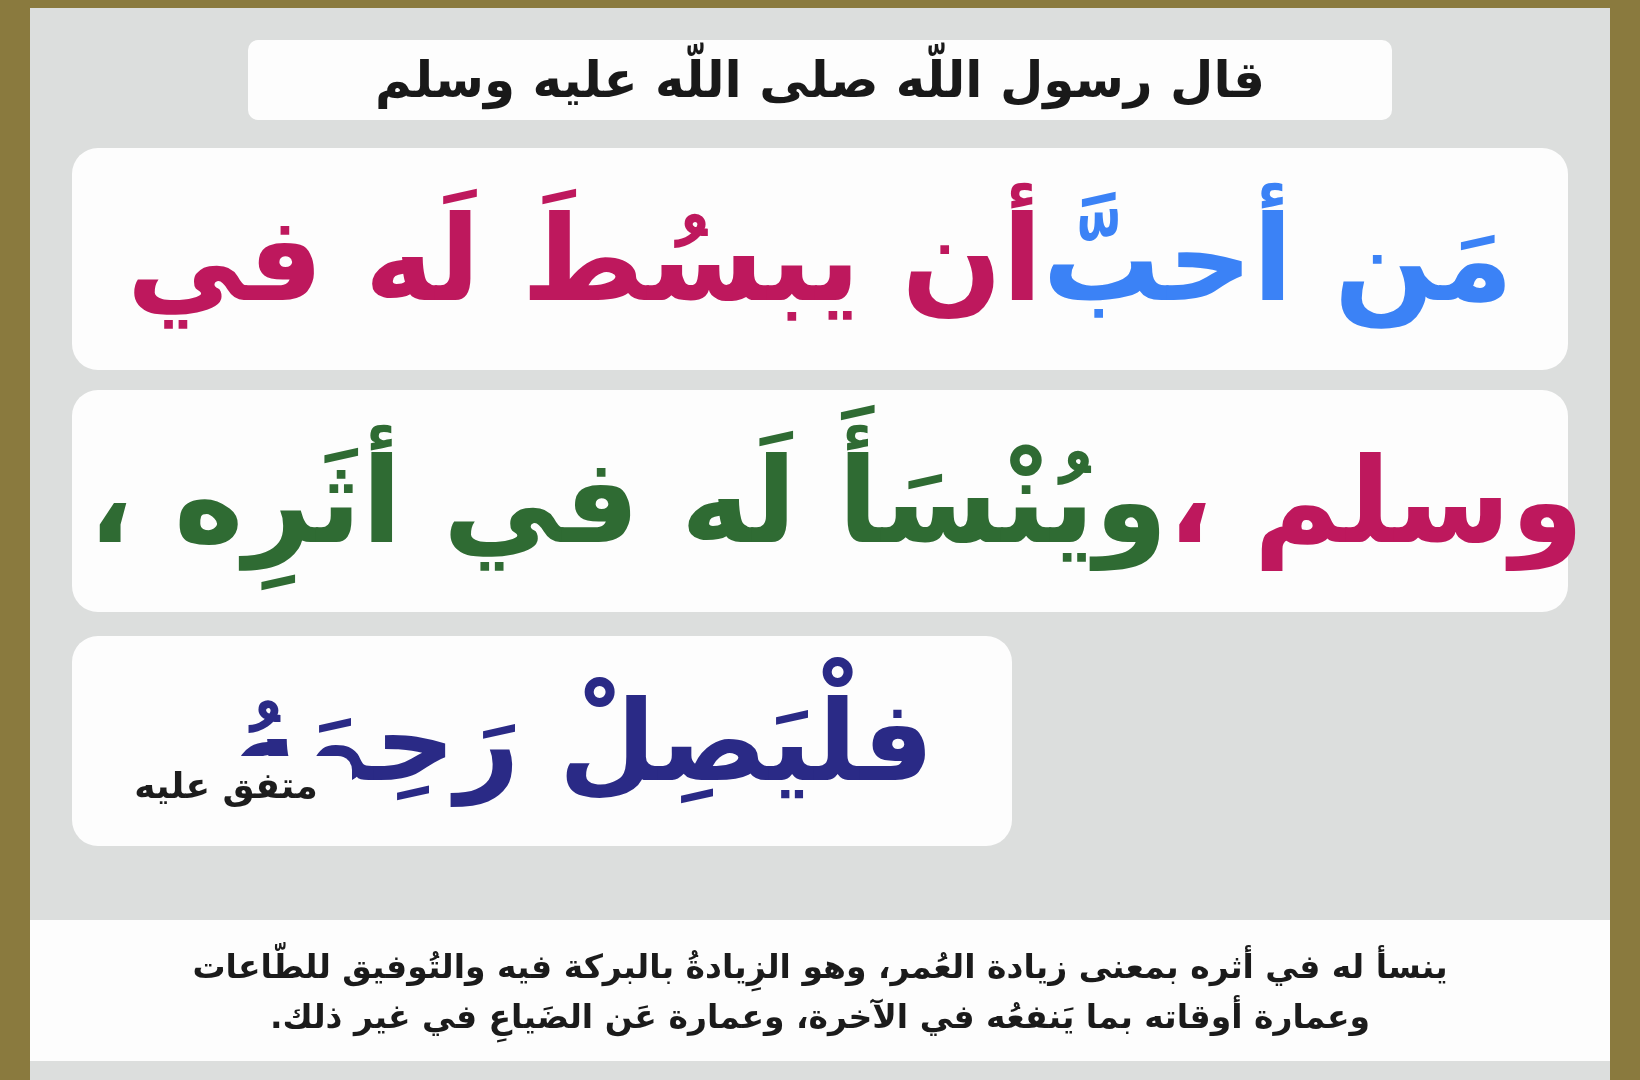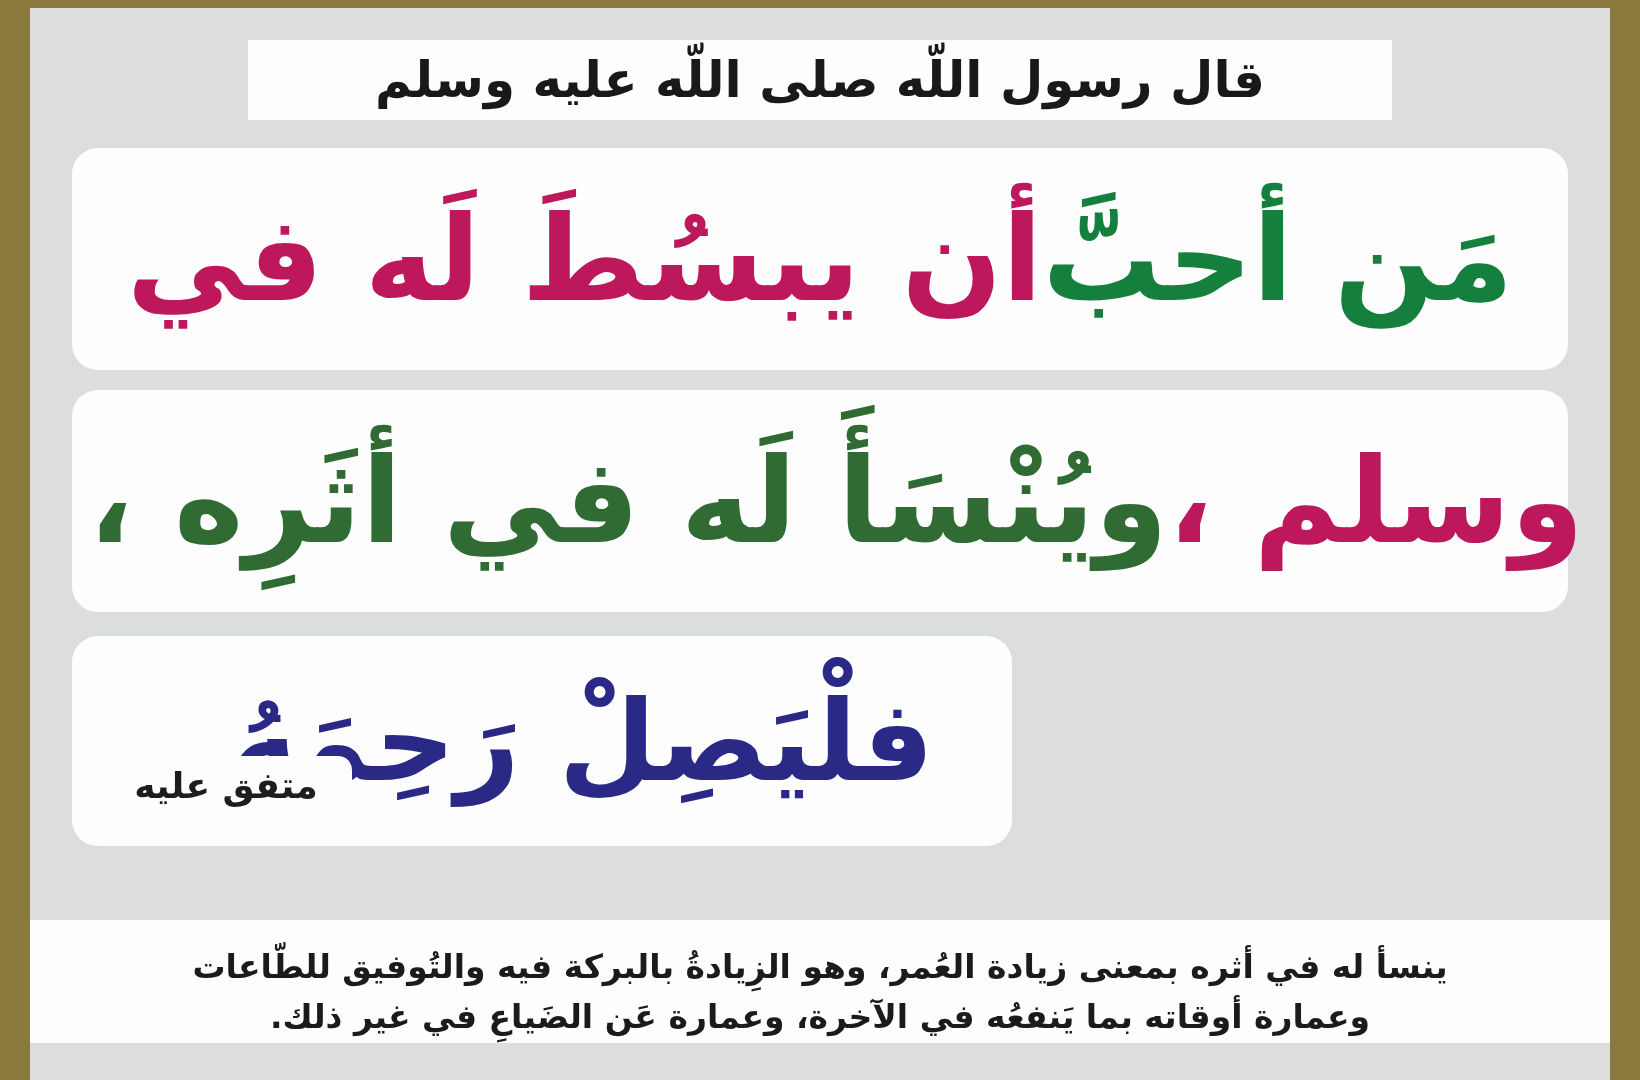"قال رسول اللّه صلى اللّه" .intro { border-radius: 2px -> 10px }
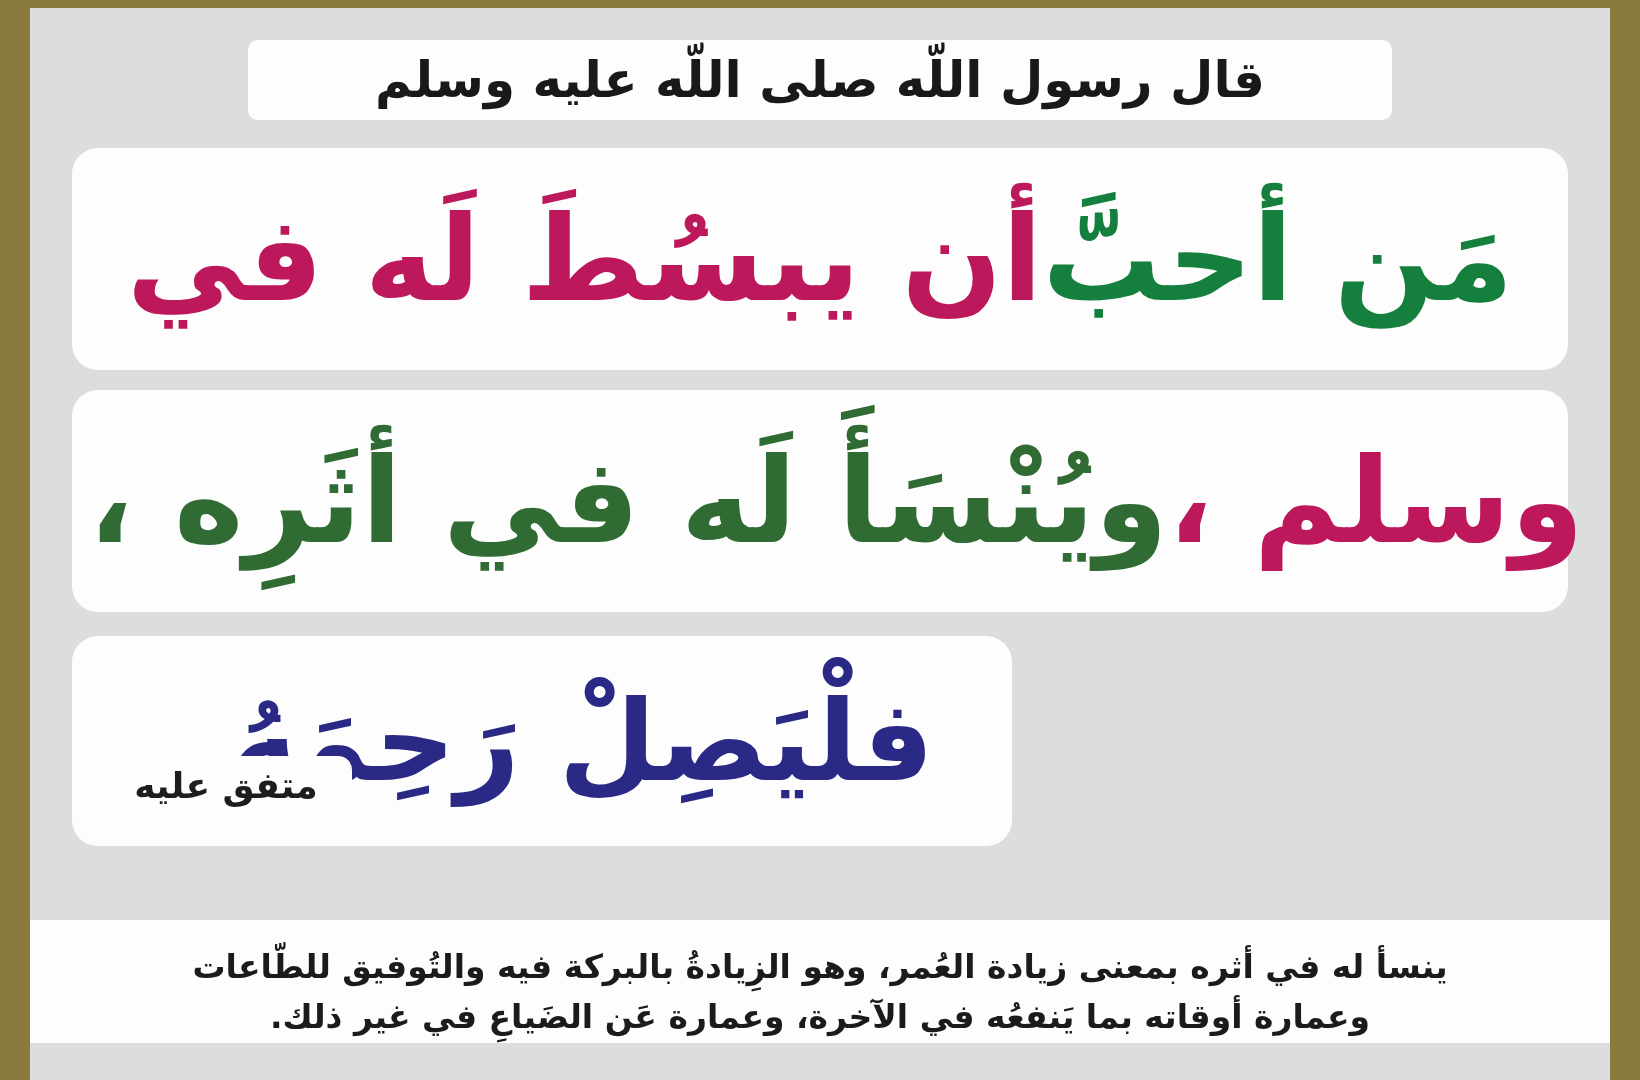"مَن أحبَّ" .c-dark { color: #15803d -> #3b82f6 }
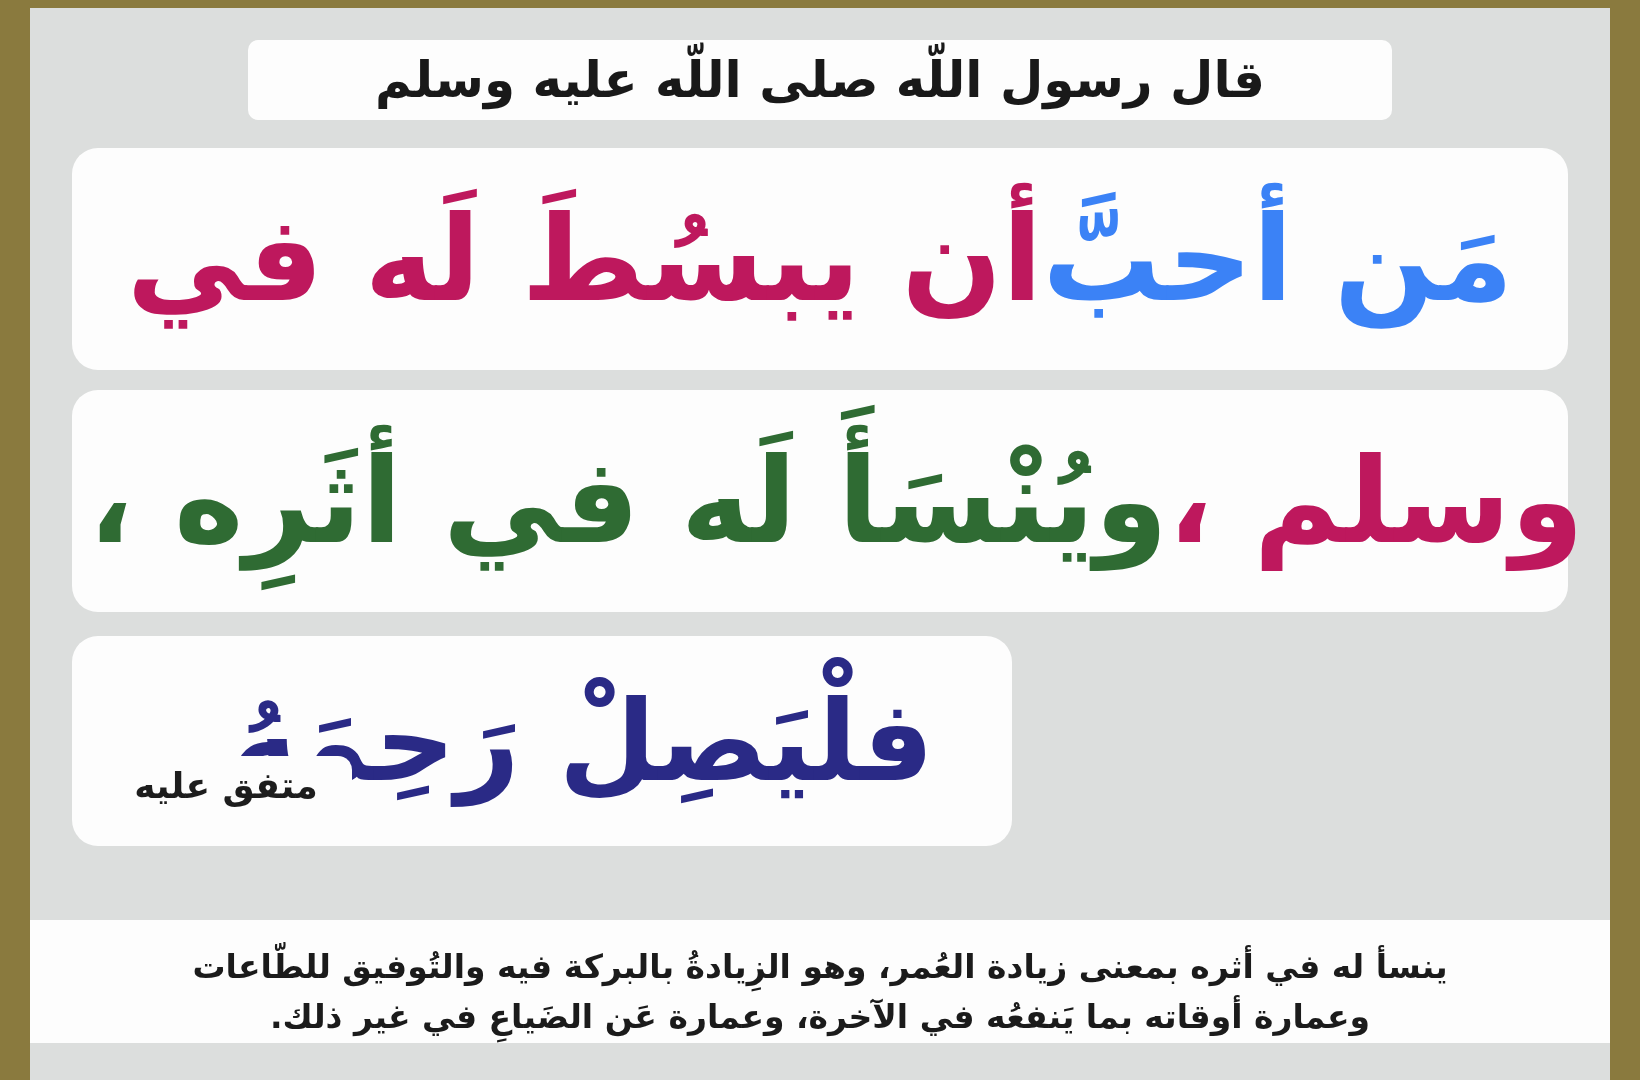"ينسأ له في أثره بمعنى" .commentary { padding: 22px 34px 2px 34px -> 22px 34px 20px 34px }
